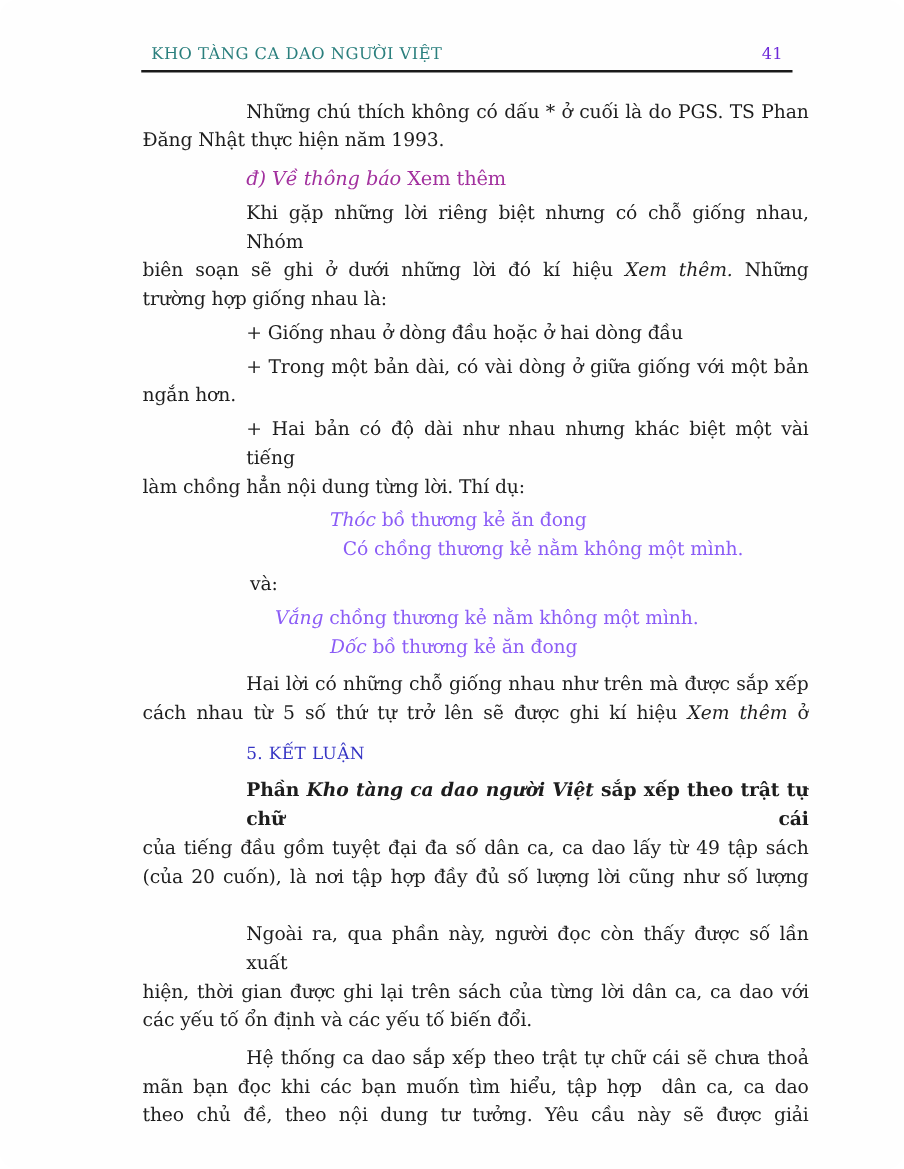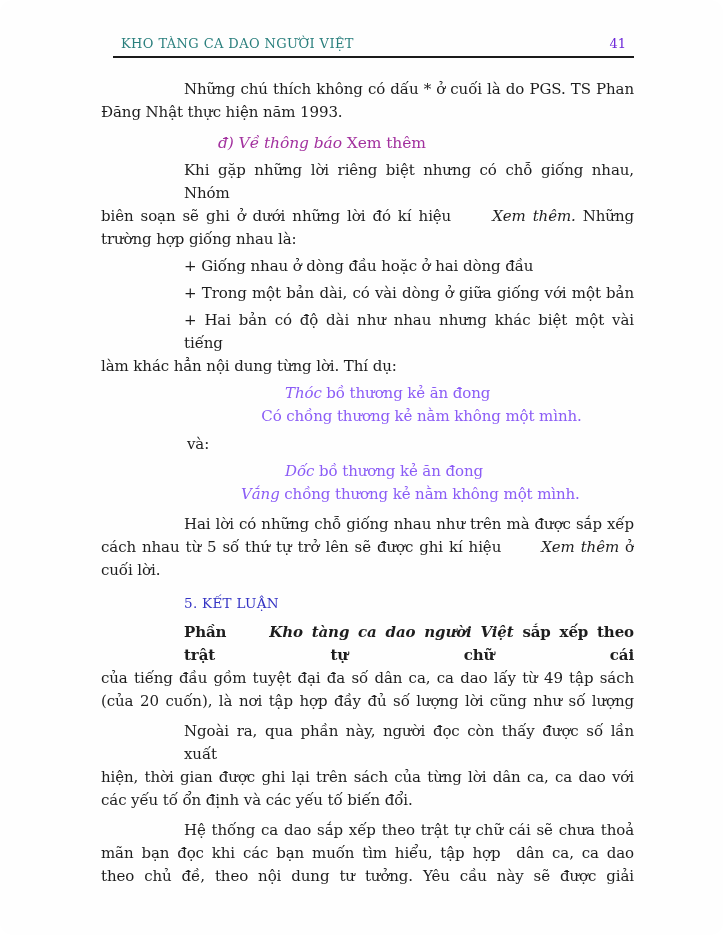"Những chú thích không có" .content { left: 101px -> 114px }
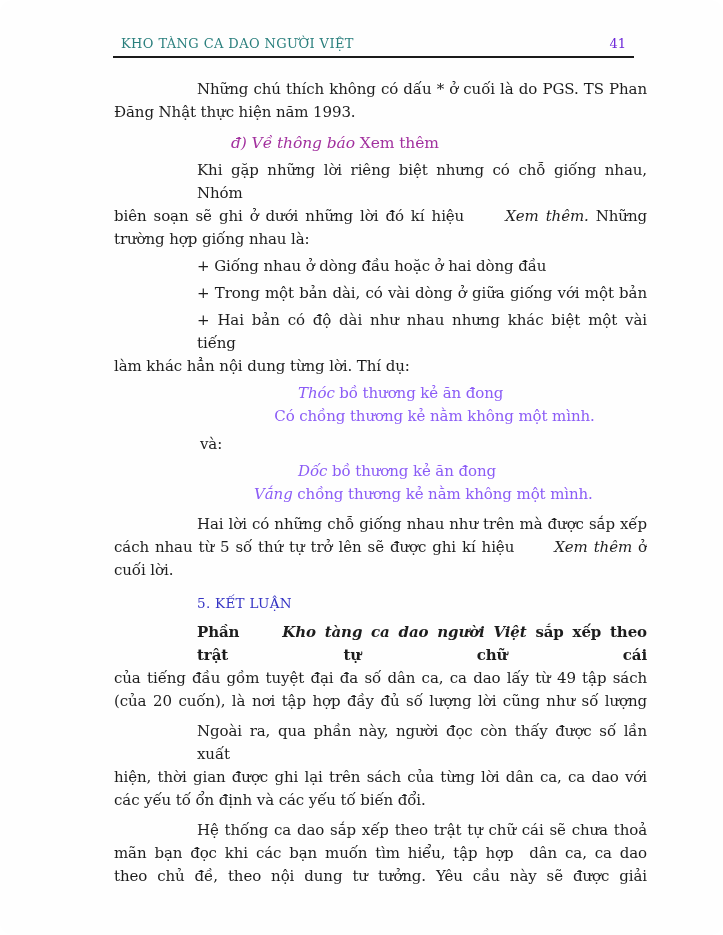"đ) Về thông báo" em { margin-left: 34px -> none }
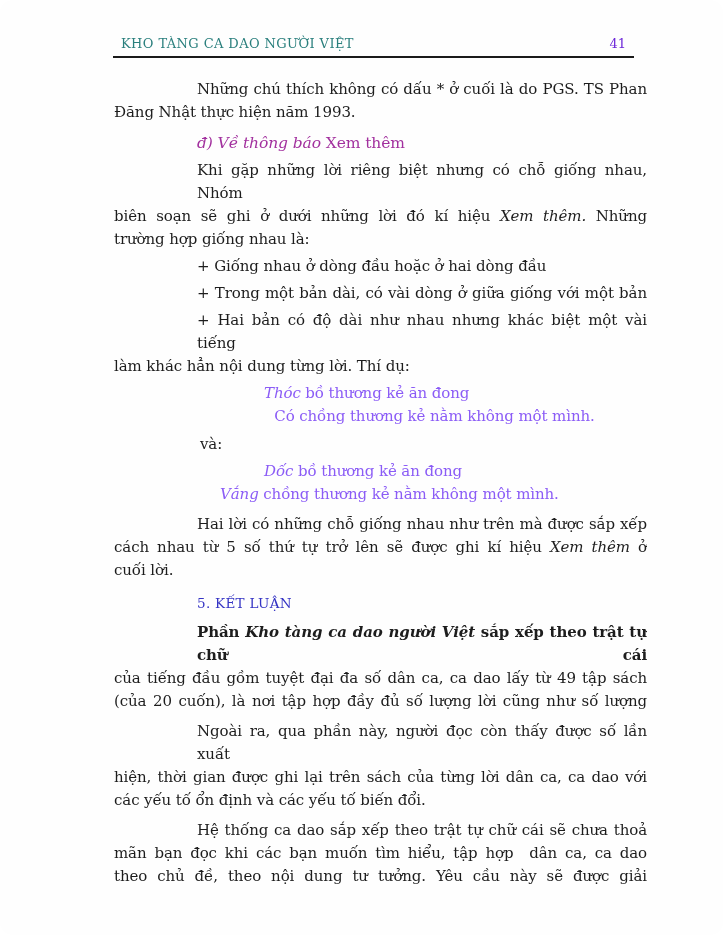"ngắn hơn." div.line { html: none -> <div><span>ngắn hơn.</span></div> }
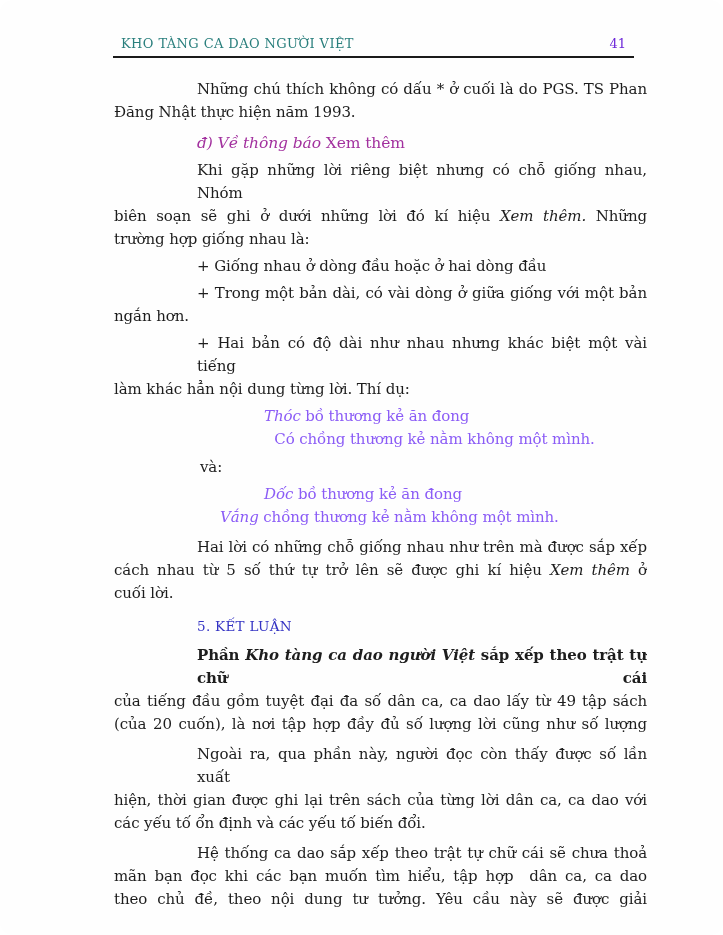"làm khác hẳn nội dung" span { text: khác -> chồng }
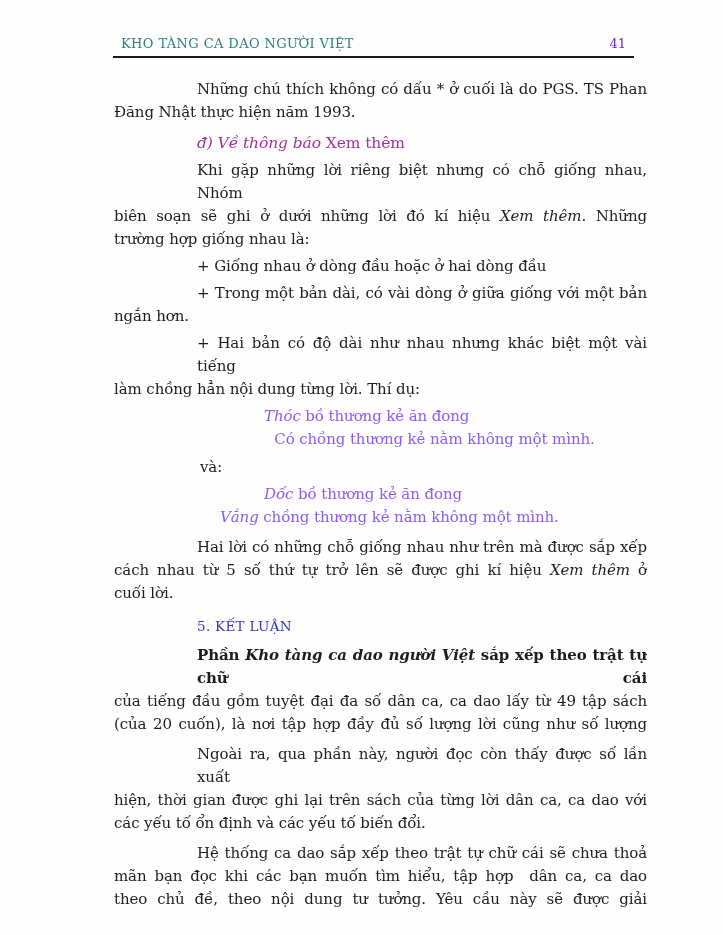"Dốc bồ thương kẻ ăn" div.line { order: before "Vắng chồng thương kẻ nằm" -> after "Vắng chồng thương kẻ nằm" }
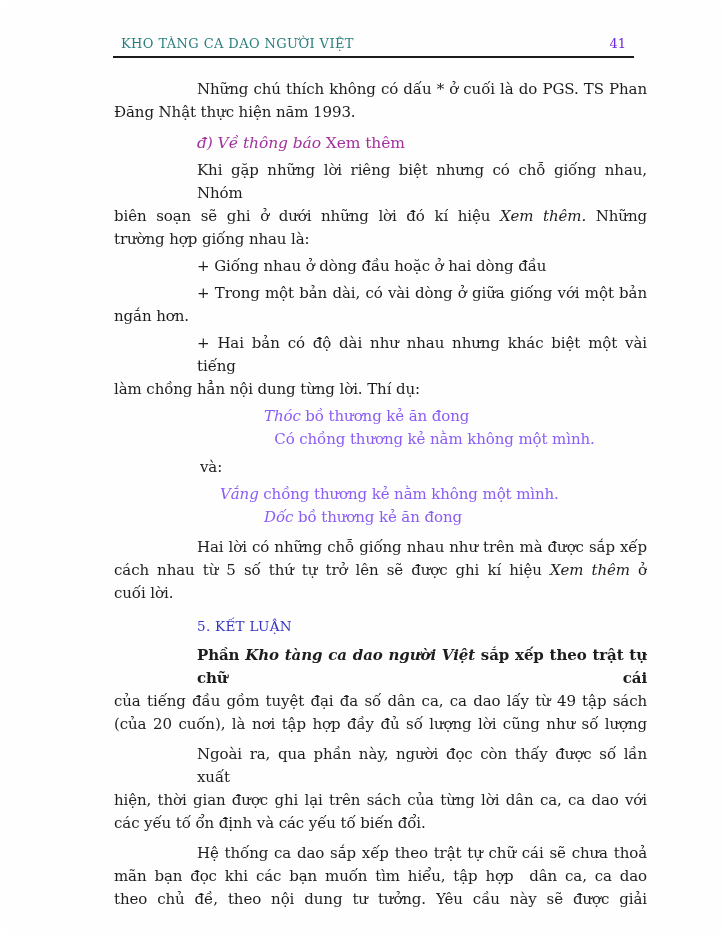"cuối lời." div.line { html: <div><span>cuối lời.</span></div> -> none }
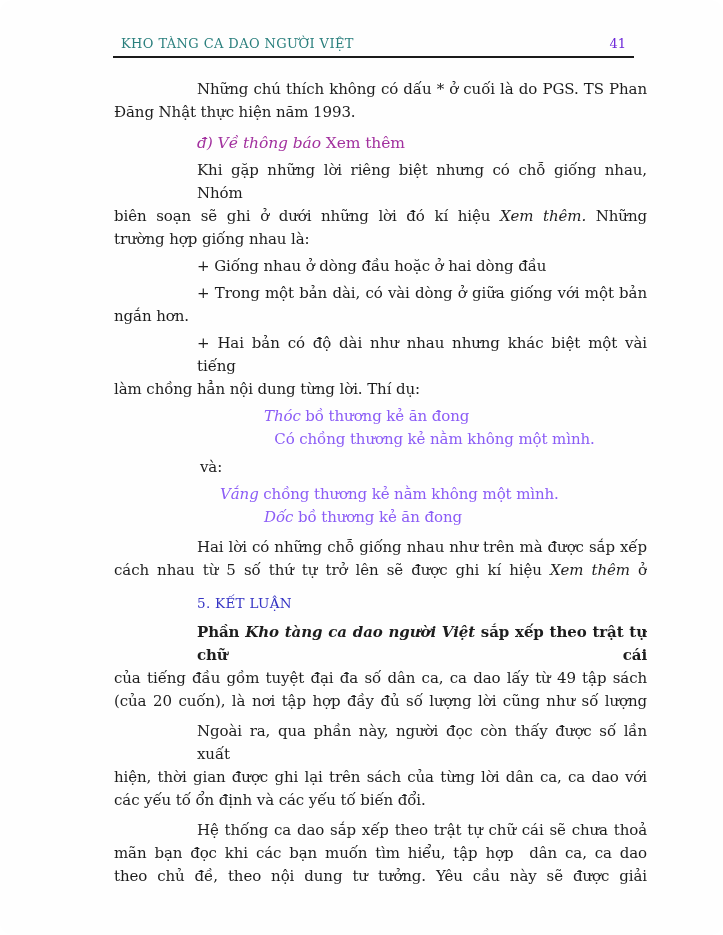"Ngoài ra, qua phần này," .para-m { margin-top: 7px -> 23px }
